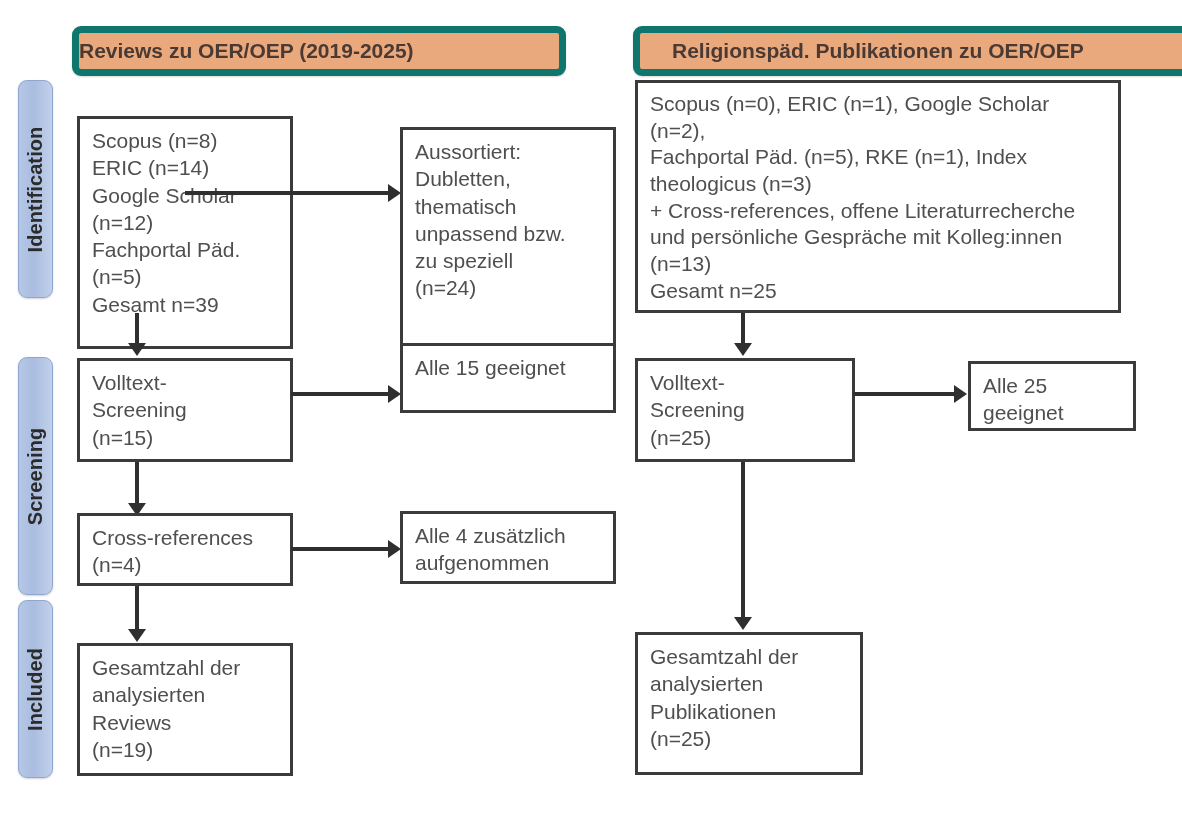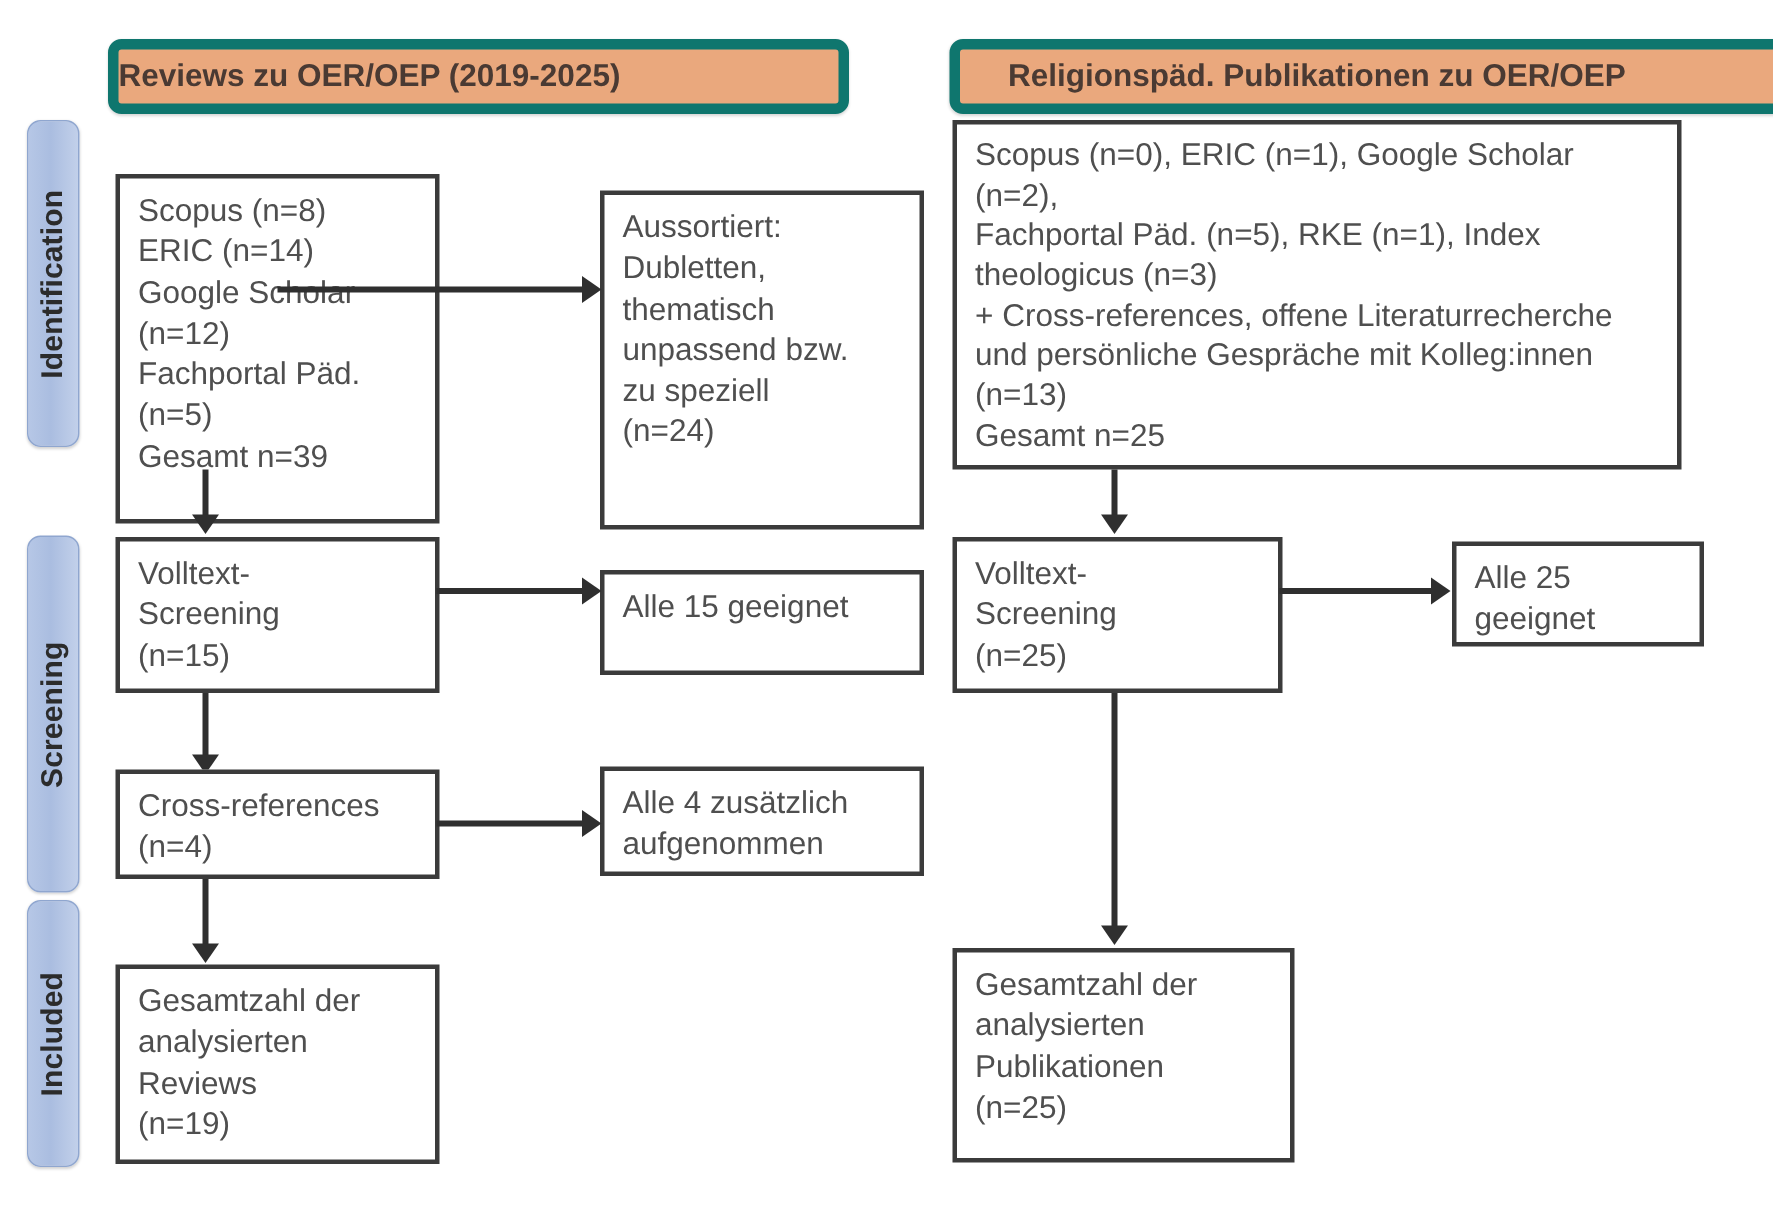"Alle 15 geeignet" div.node { top: 380px -> 343px }
